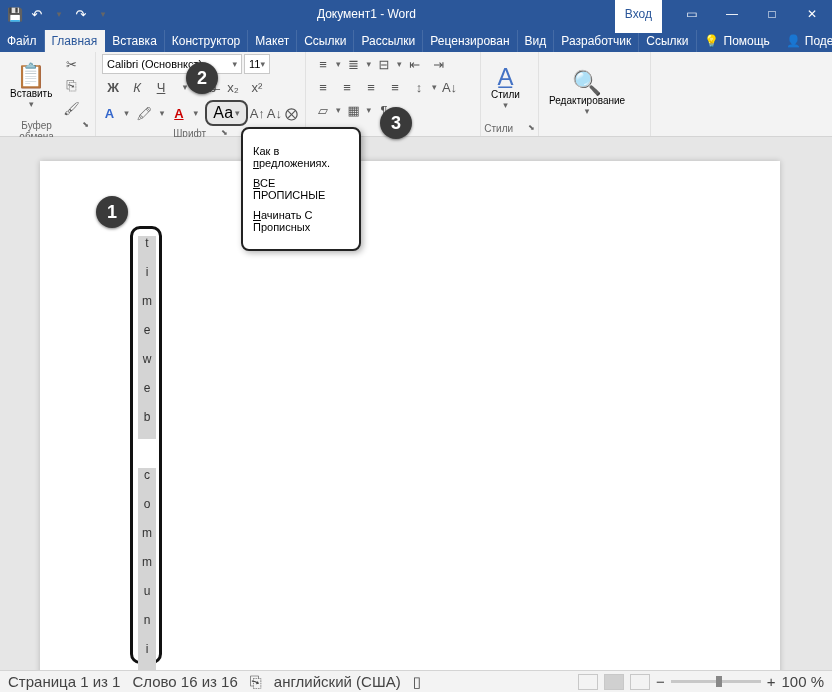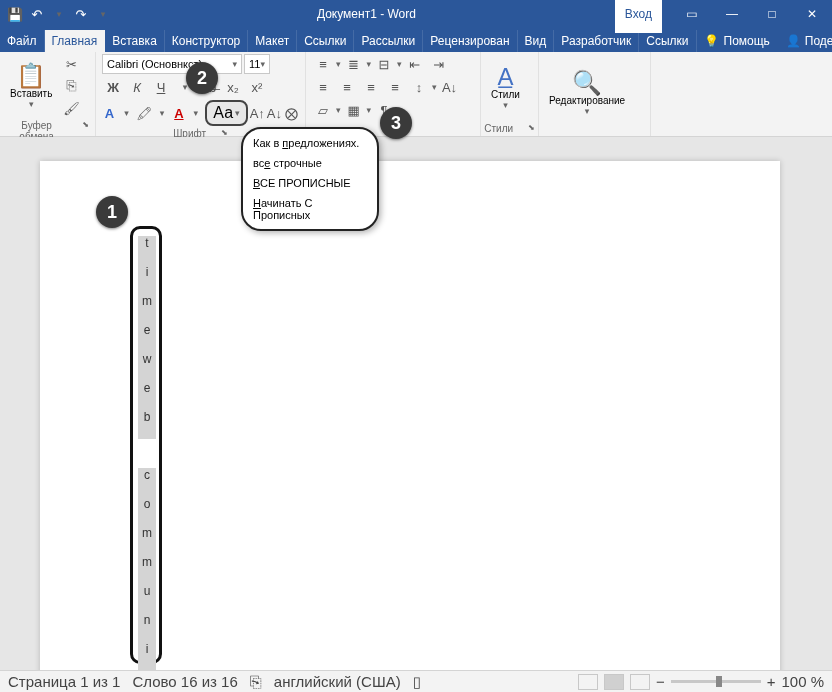"Как в предложениях." .case-menu { border-radius: 20px -> 8px; padding: 4px 0 -> 12px 0; width: 138px -> 120px }
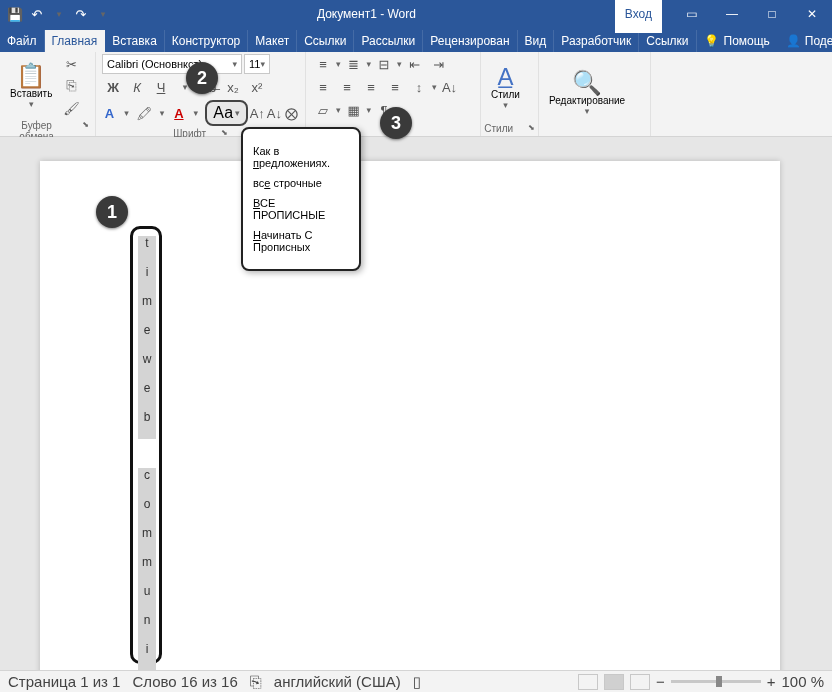"все строчные" div.case-item { html: <div><span>вс<u>е</u> строчные</span></div> -> none }
